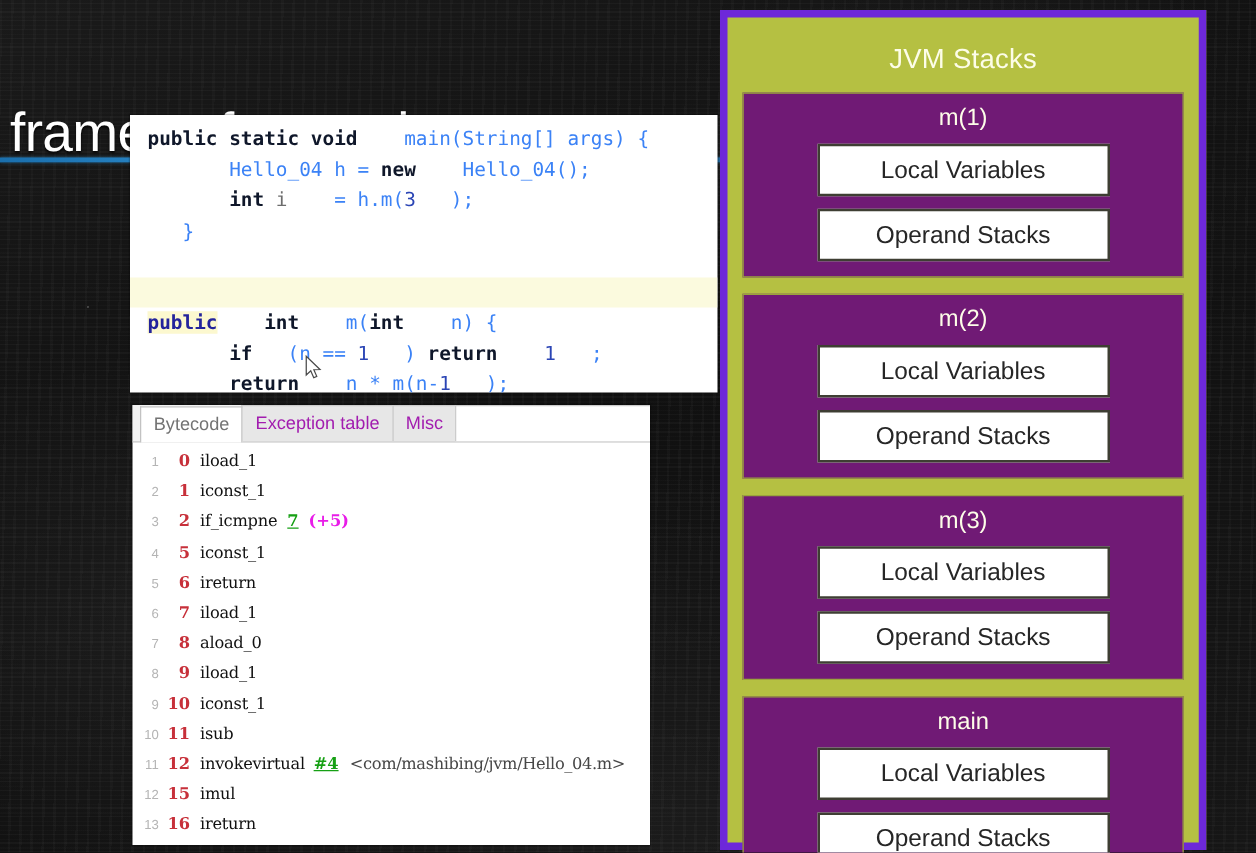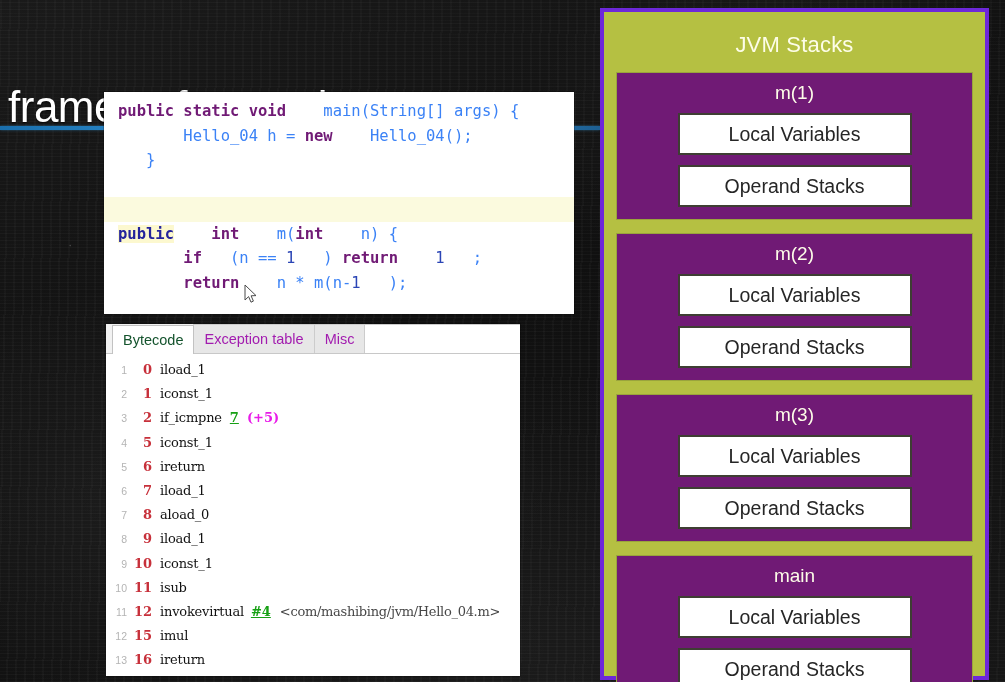"JVM Stacks" #jvm-panel { border: 4px solid #6d28d9 -> 6px solid #6d28d9; left: 600px -> 576px }
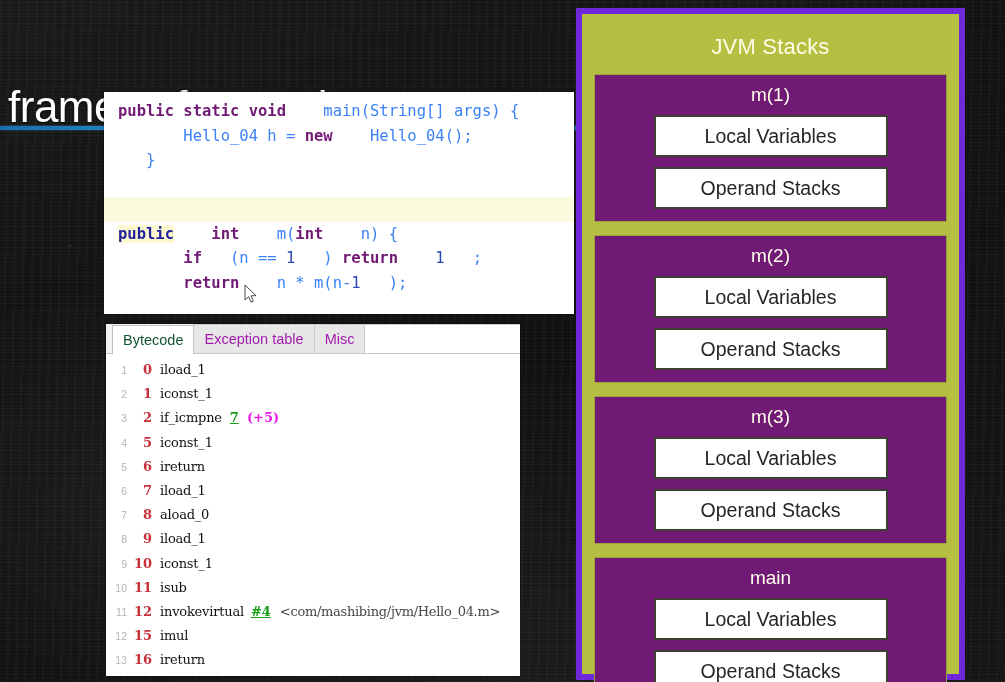"public static void" .kw { color: #701a75 -> #0f172a }
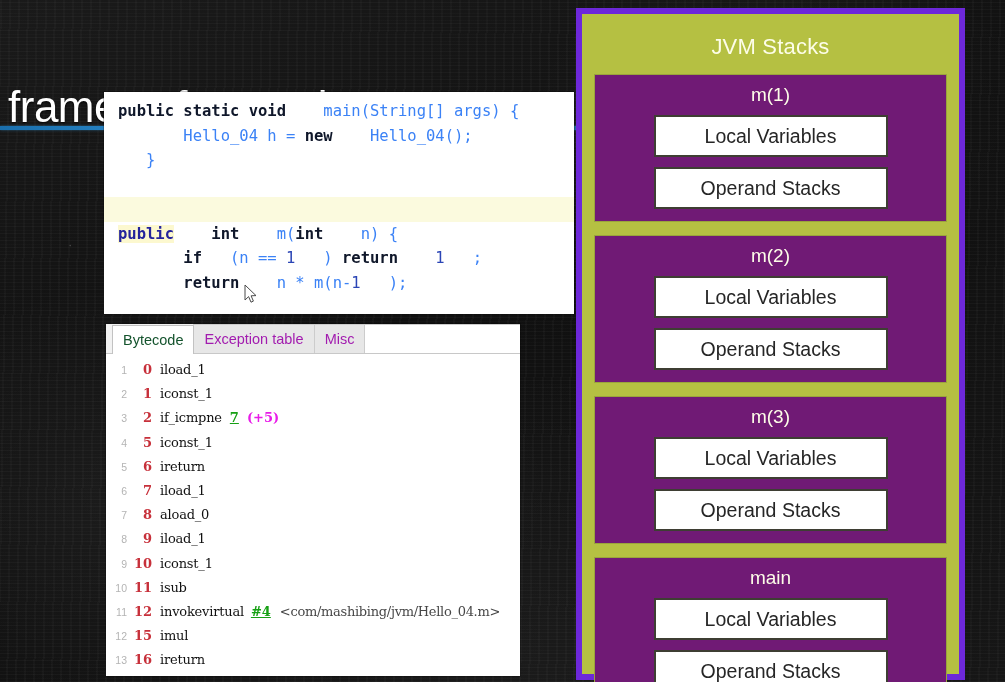"int i = h.m(3 );" div.cline { html: none -> <div><span> </span><span>int</span><span> i </span><span>= h.m(</span><span>3</span><span>);</span></div> }
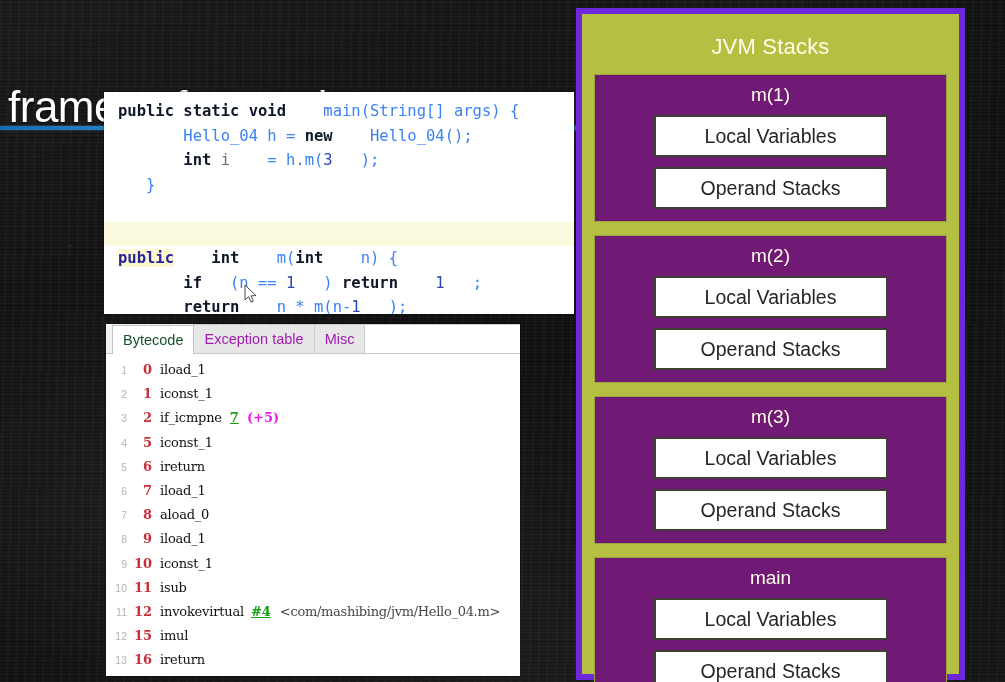"Bytecode" .bc-tab.active { color: #14532d -> #737373 }
